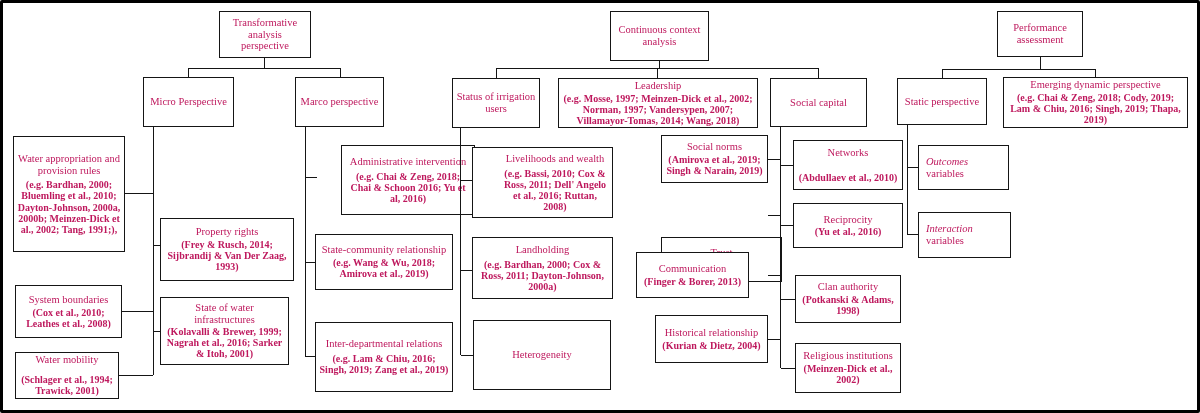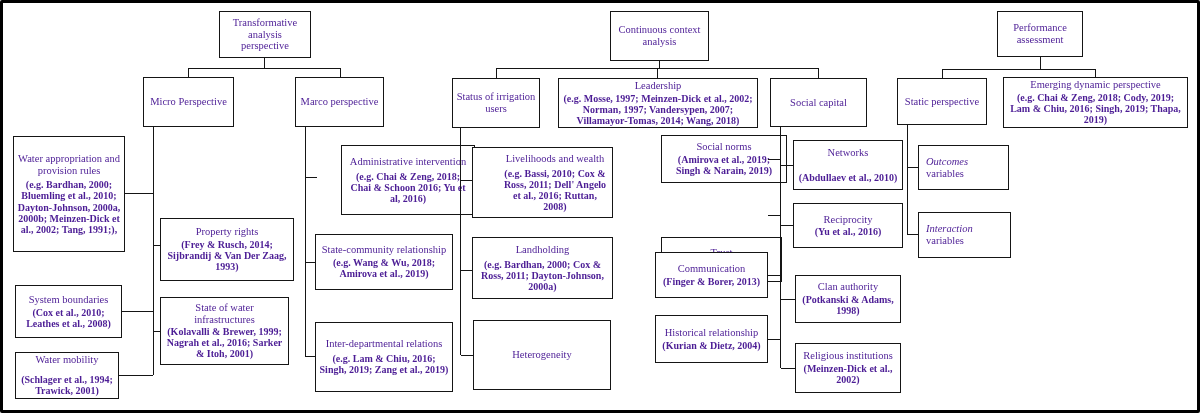"Transformative analysis perspective" #canvas { color: #4c1d95 -> #be185d }
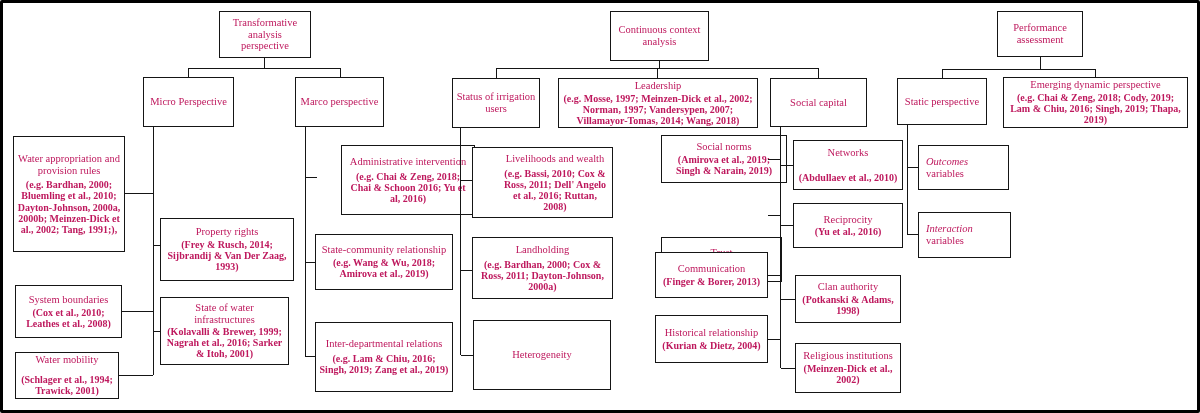"Social norms" div.box { width: 126px -> 107px }
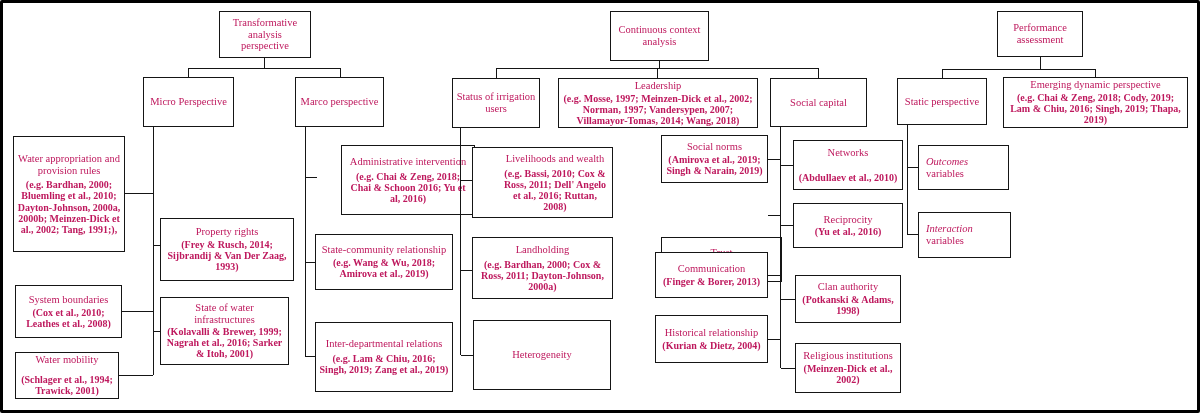"Communication" div.box { left: 655px -> 636px }
